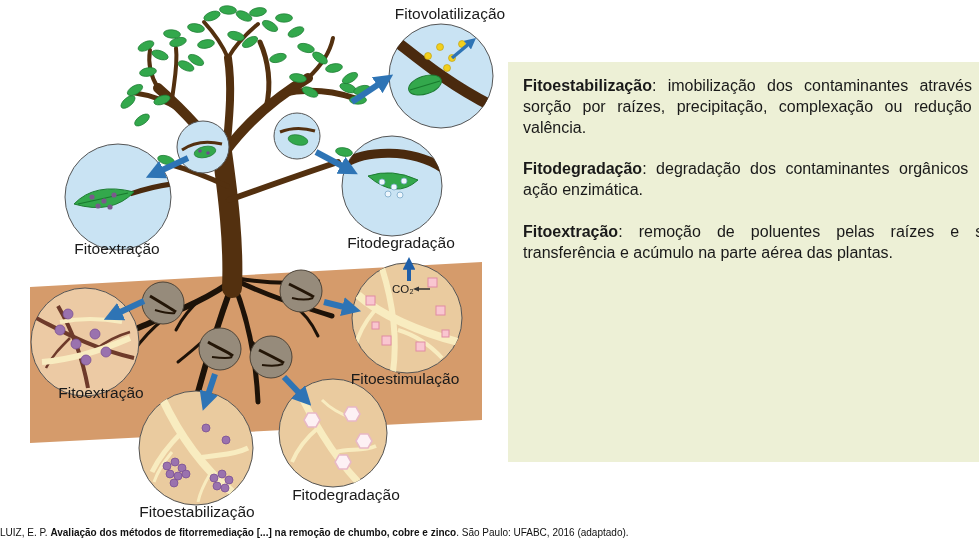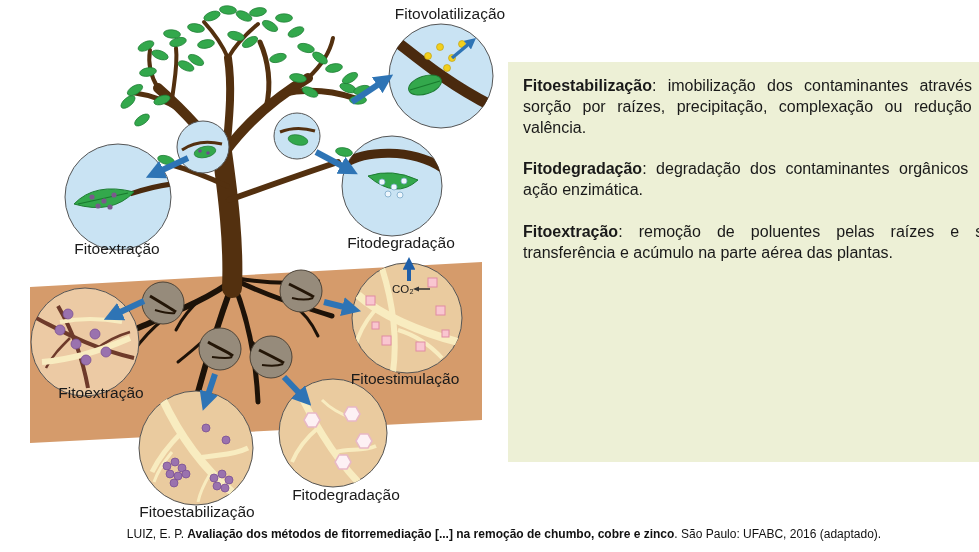"LUIZ, E. P. Avaliação dos" .citation { font-size: 12px -> 10px; padding-left: 29px -> none; text-align: center -> left }
